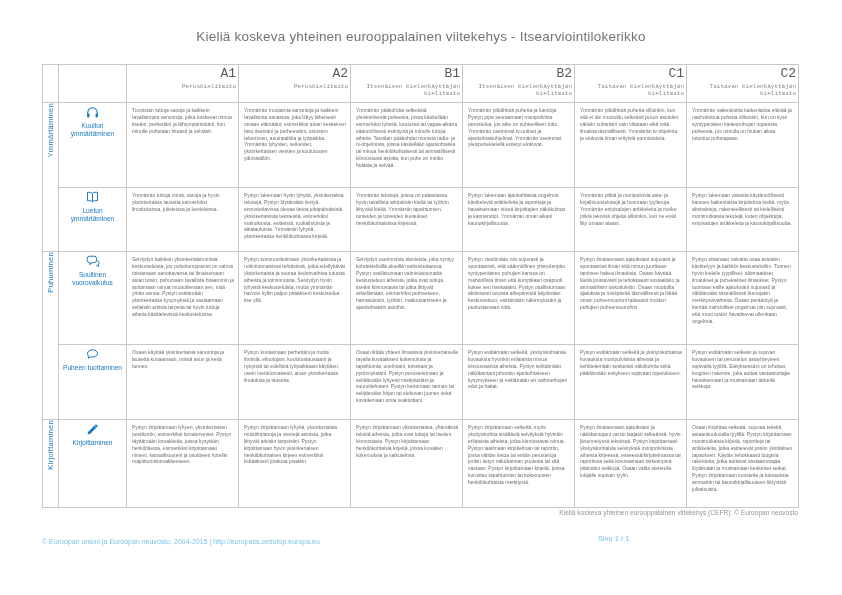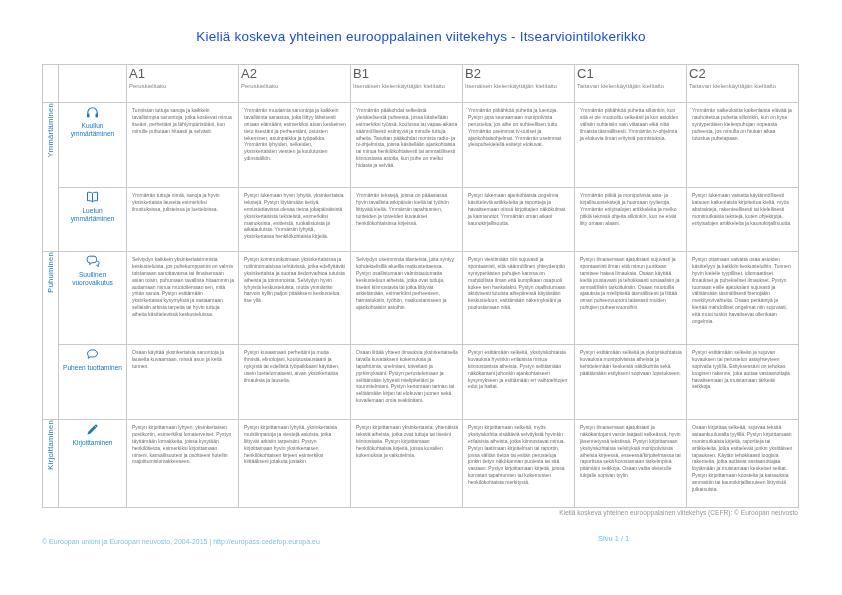"Kieliä koskeva yhteinen eurooppalainen viitekehys -" .title { color: #1d4ed8 -> #737373 }
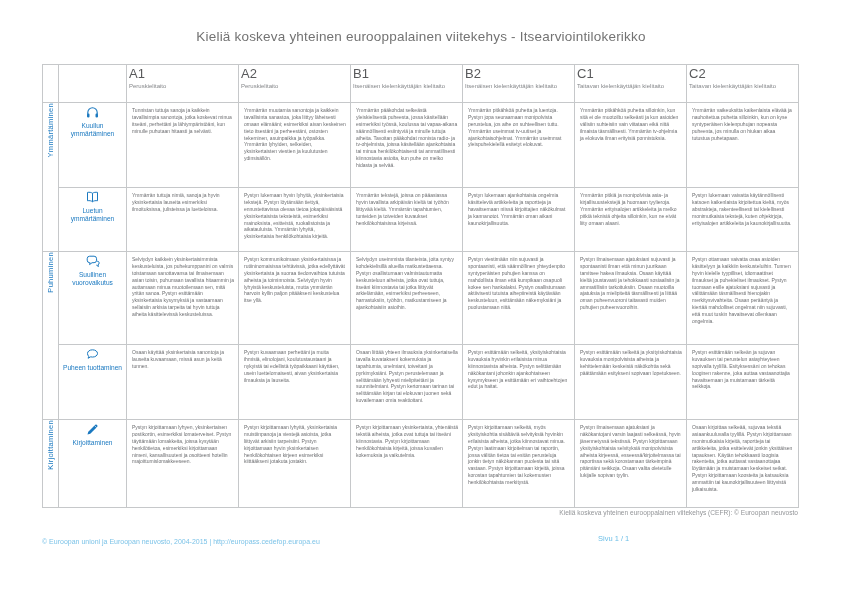"A1" td.level-head { font-family: none -> Liberation Mono, monospace; text-align: left -> right }
